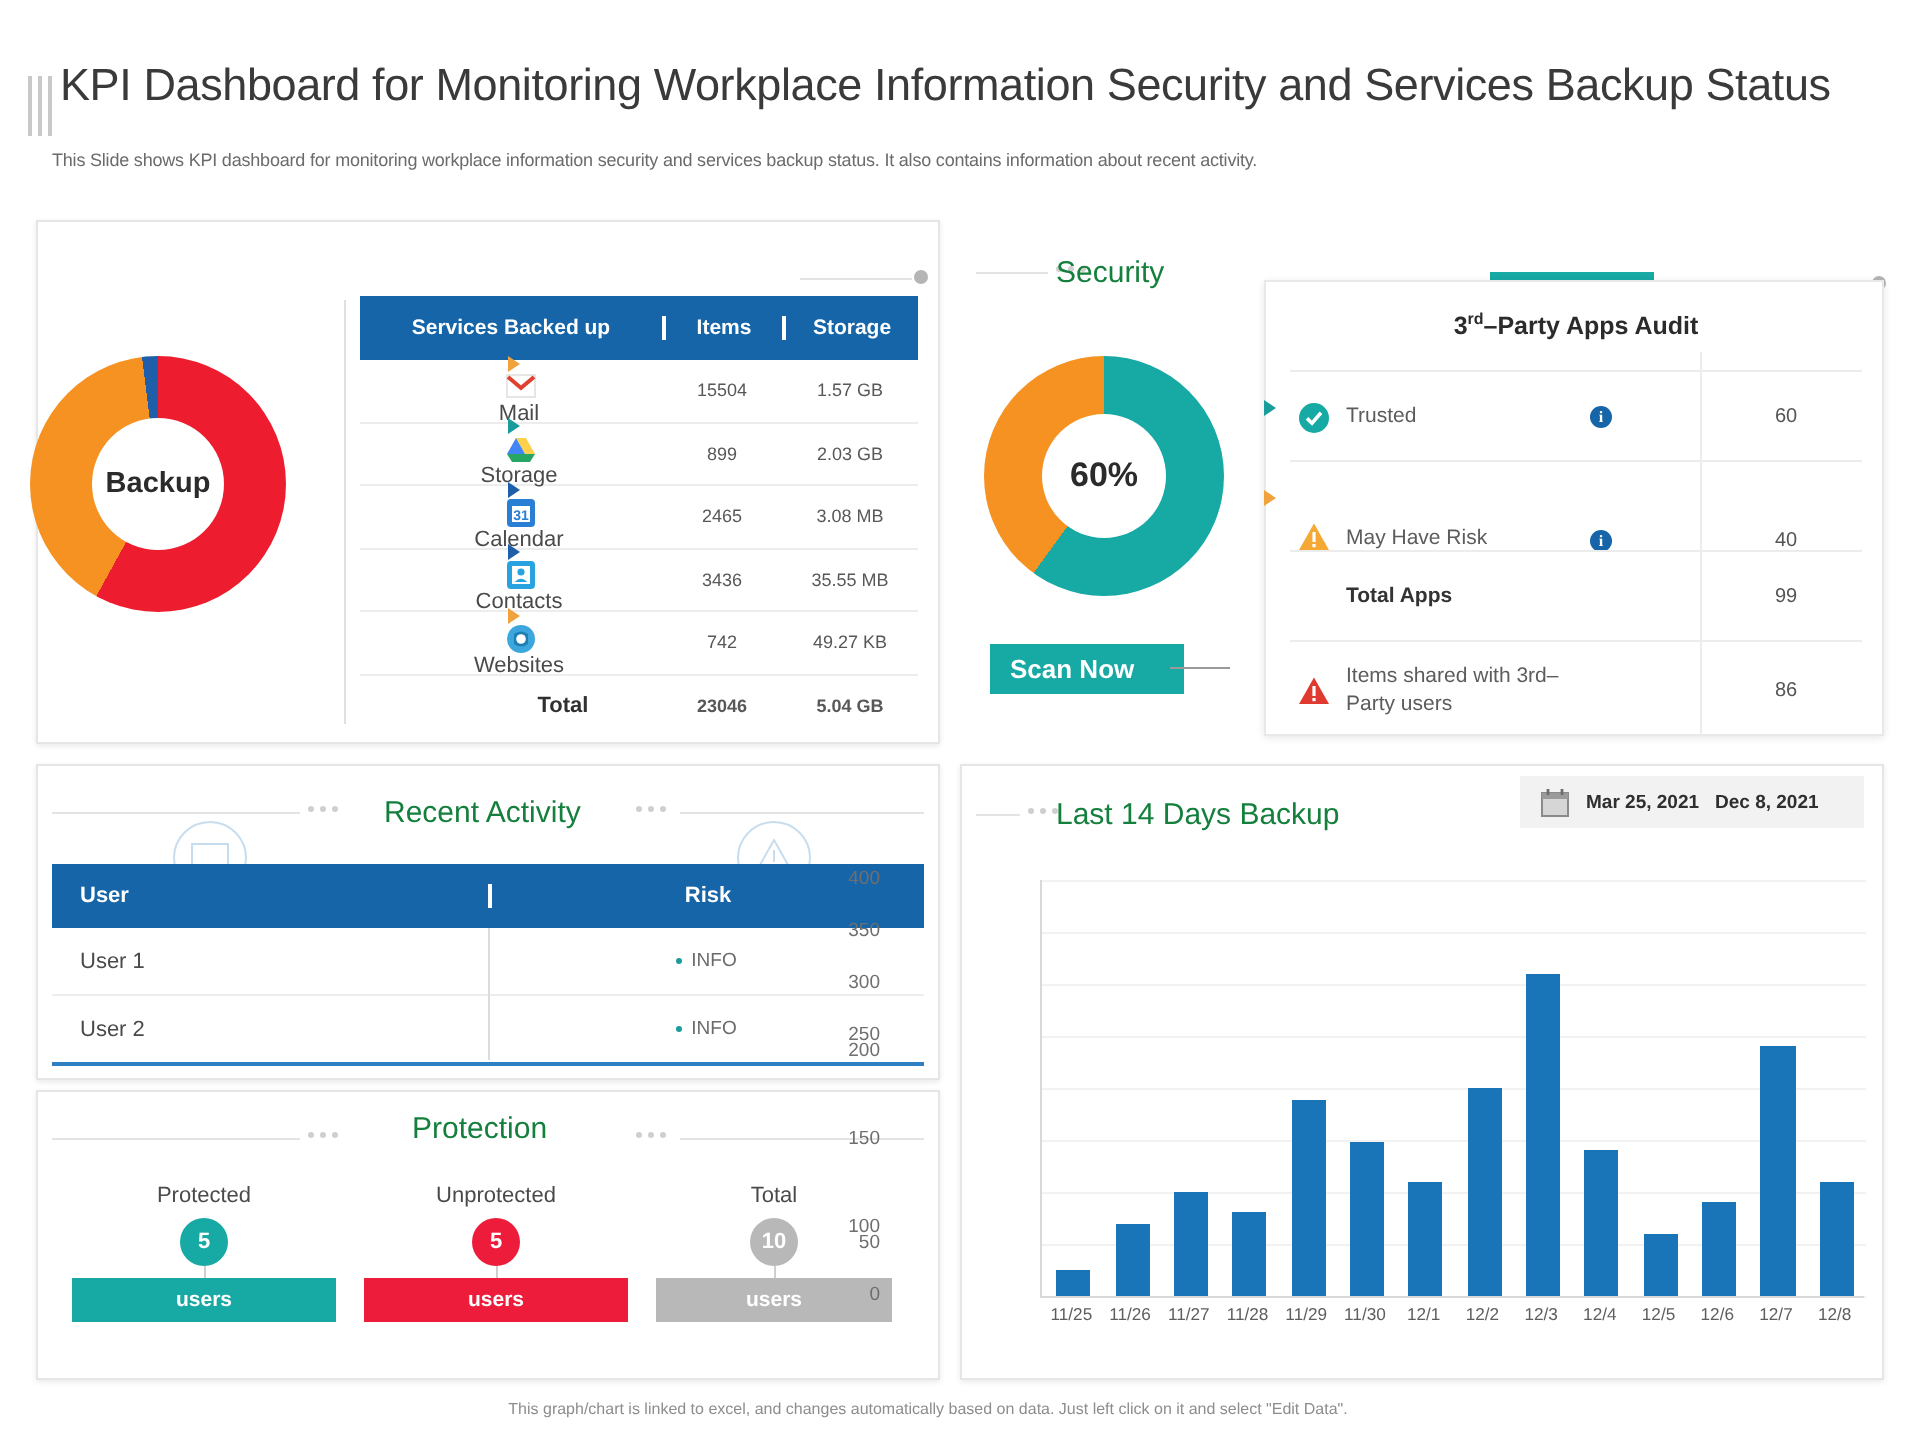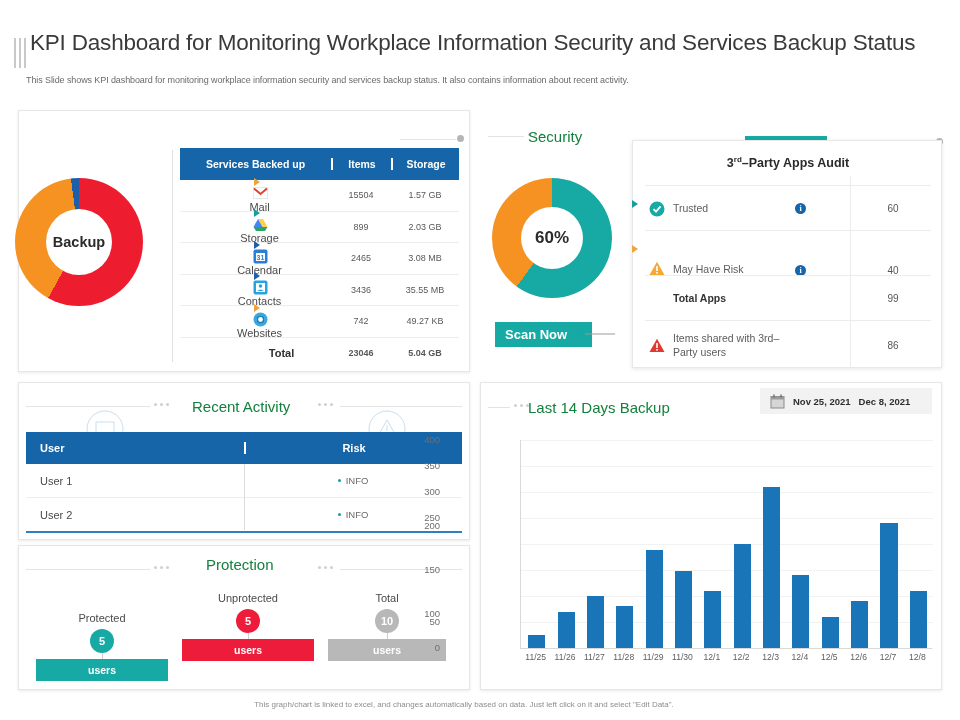"Nov 25, 2021" span.date-txt { text: Nov -> Mar }
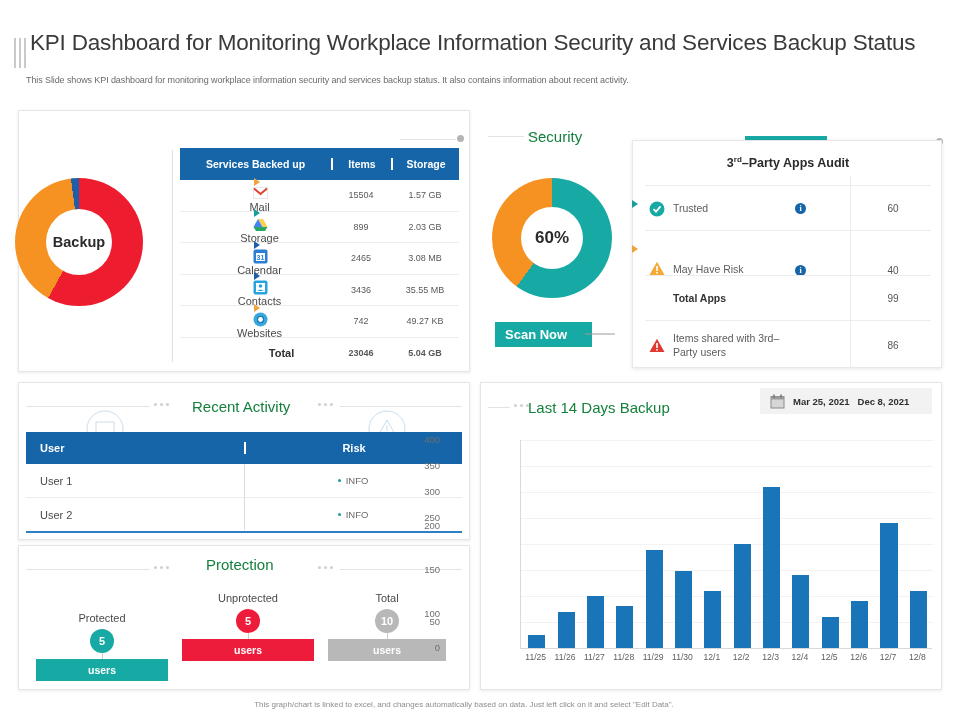"Protected" div.prot-col { margin-top: 20px -> none }
